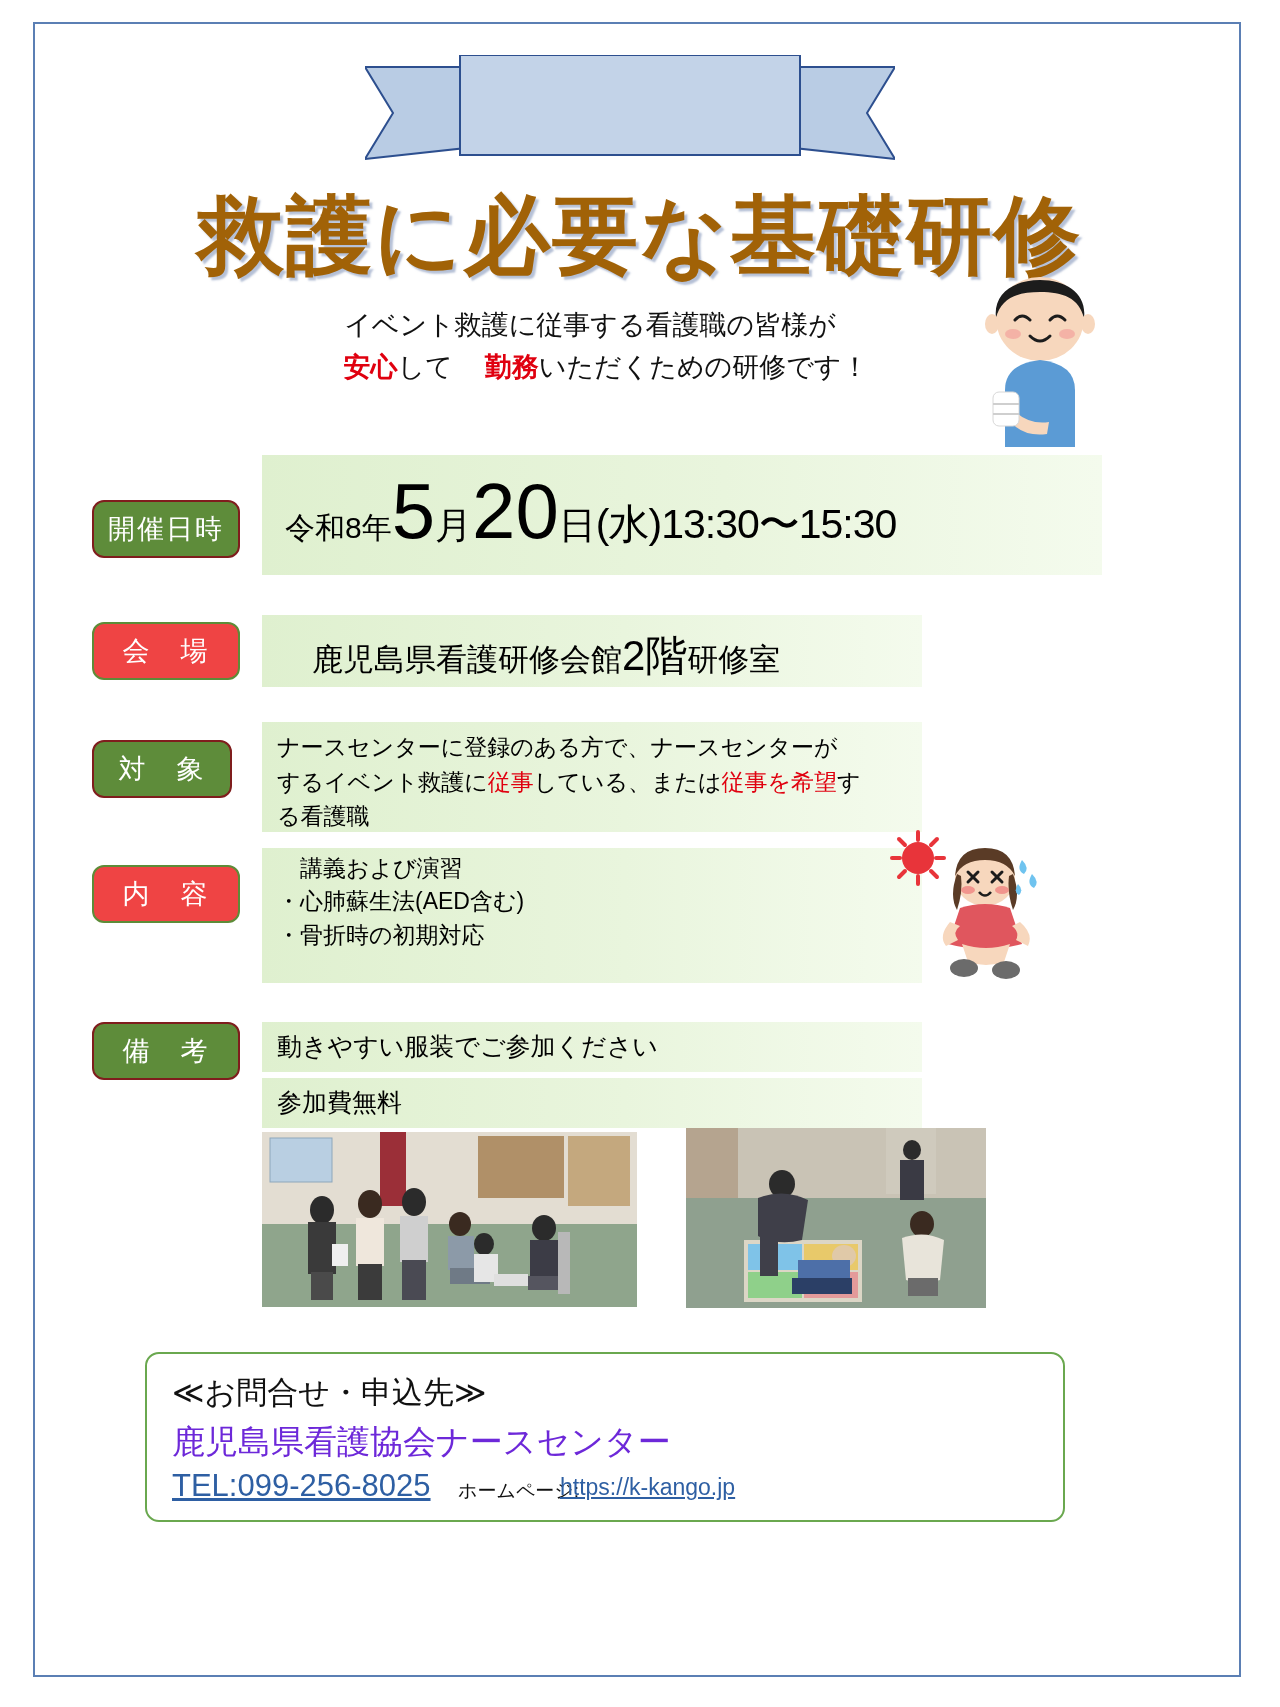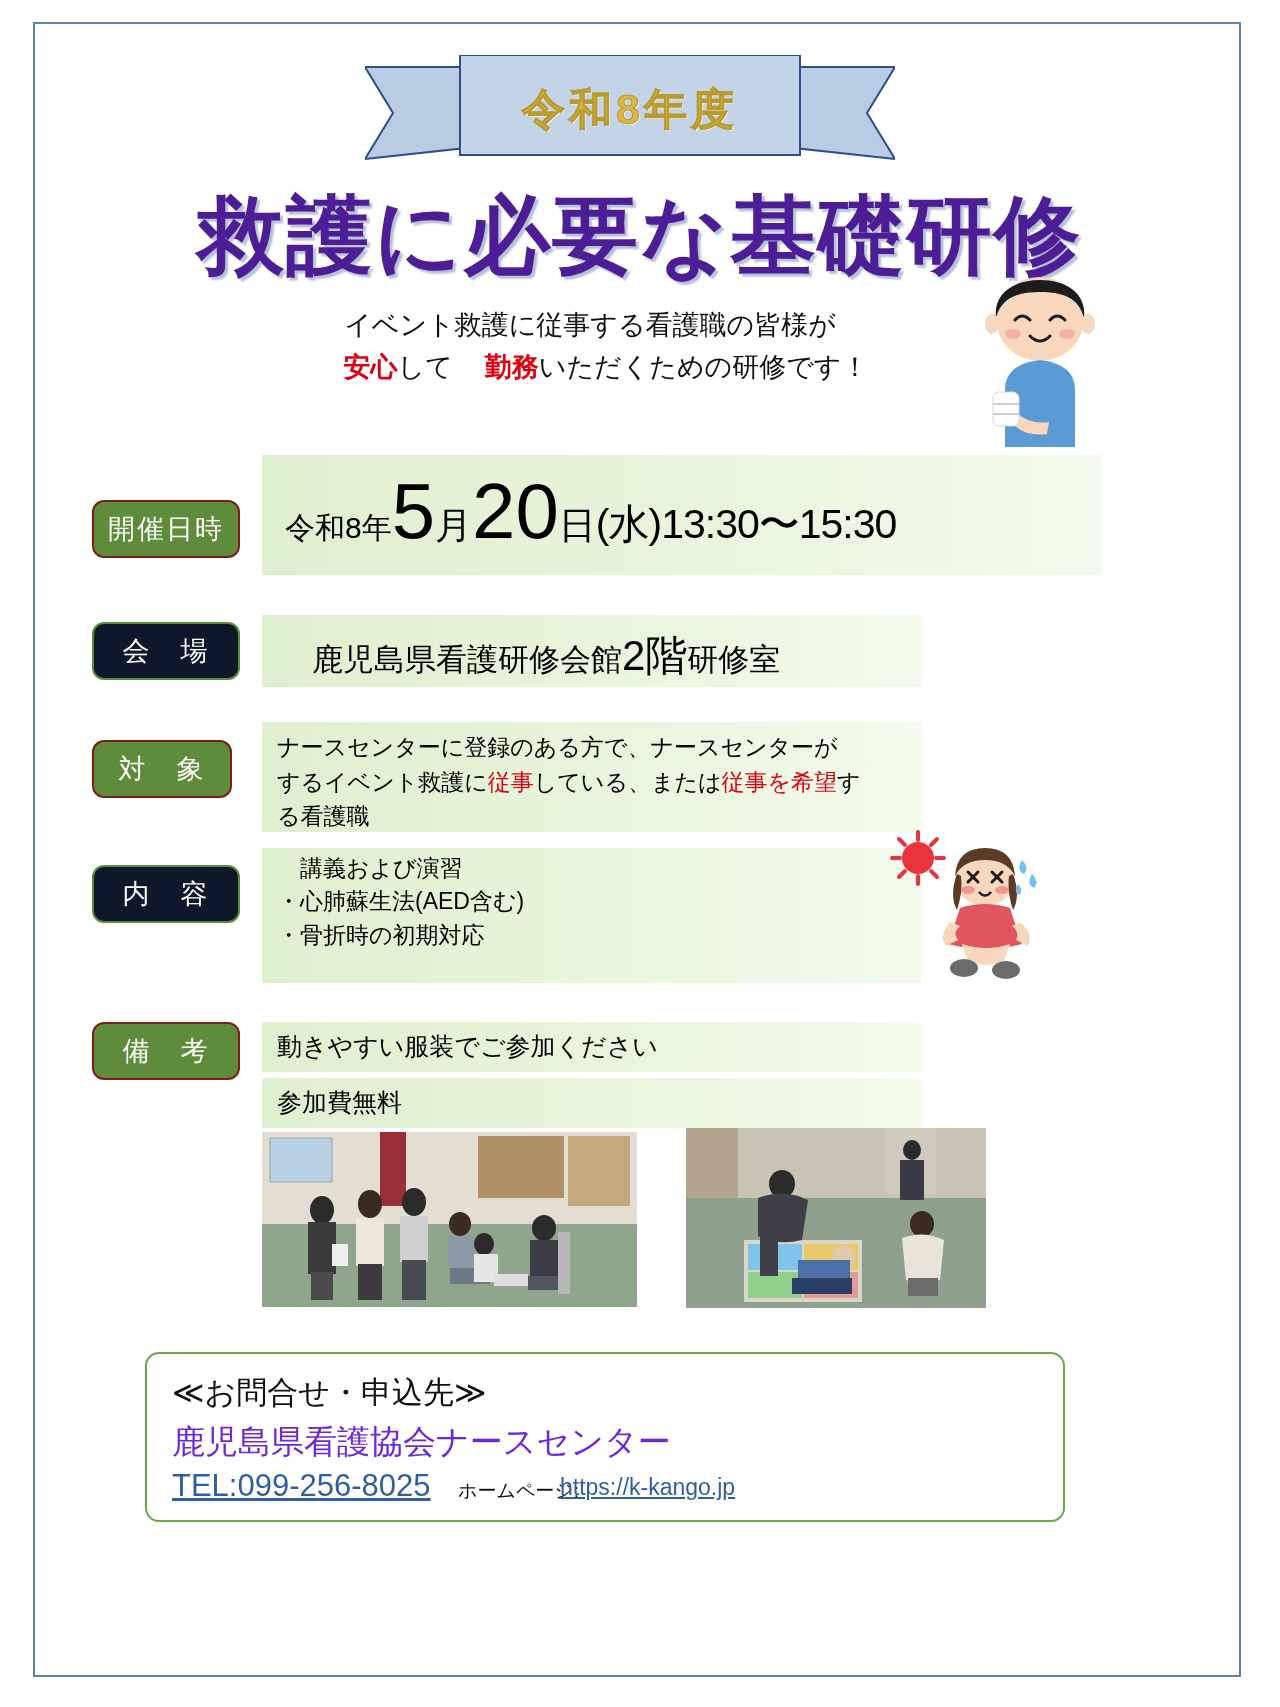"令和8年度" div.ribbon-text { html: <div>令和8年度</div> -> none }
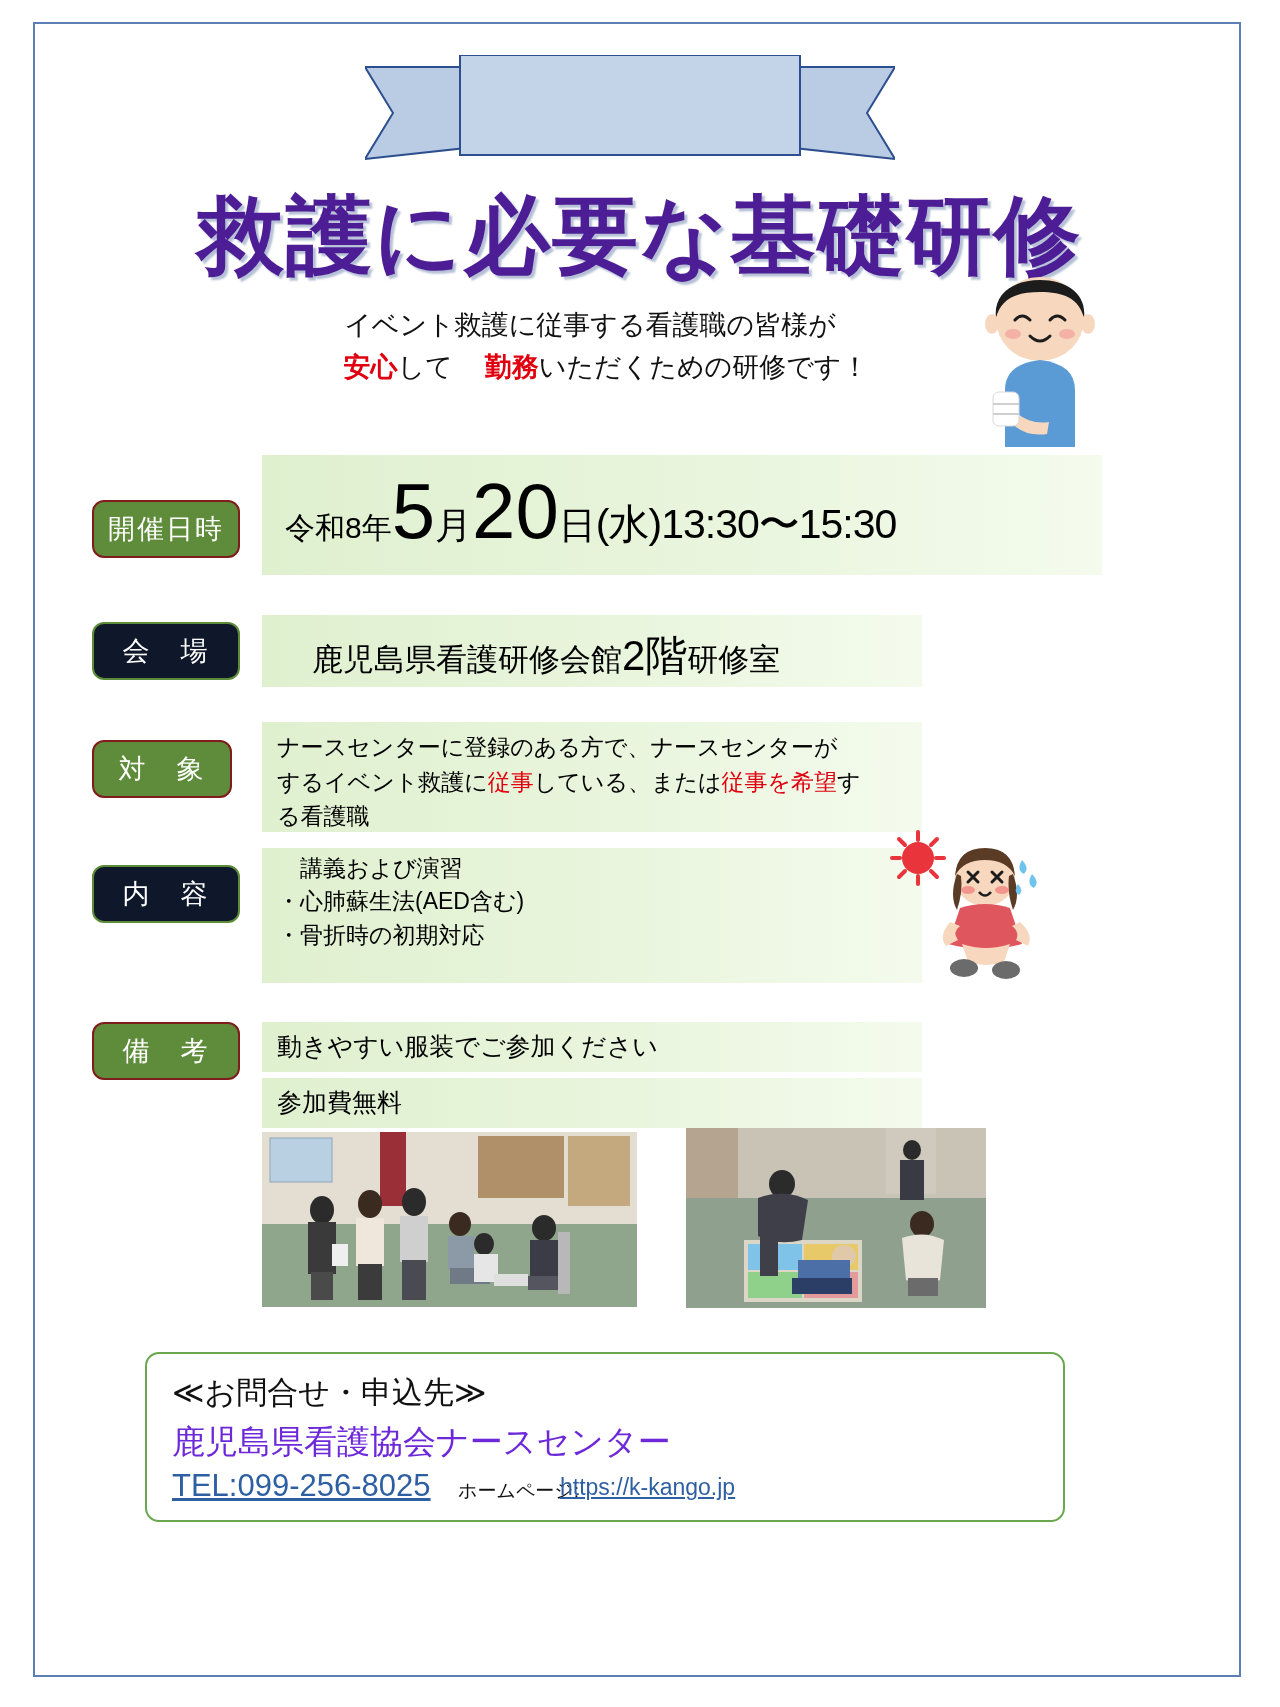"救護に必要な基礎研修" .main-title { color: #4c1d95 -> #a16207 }
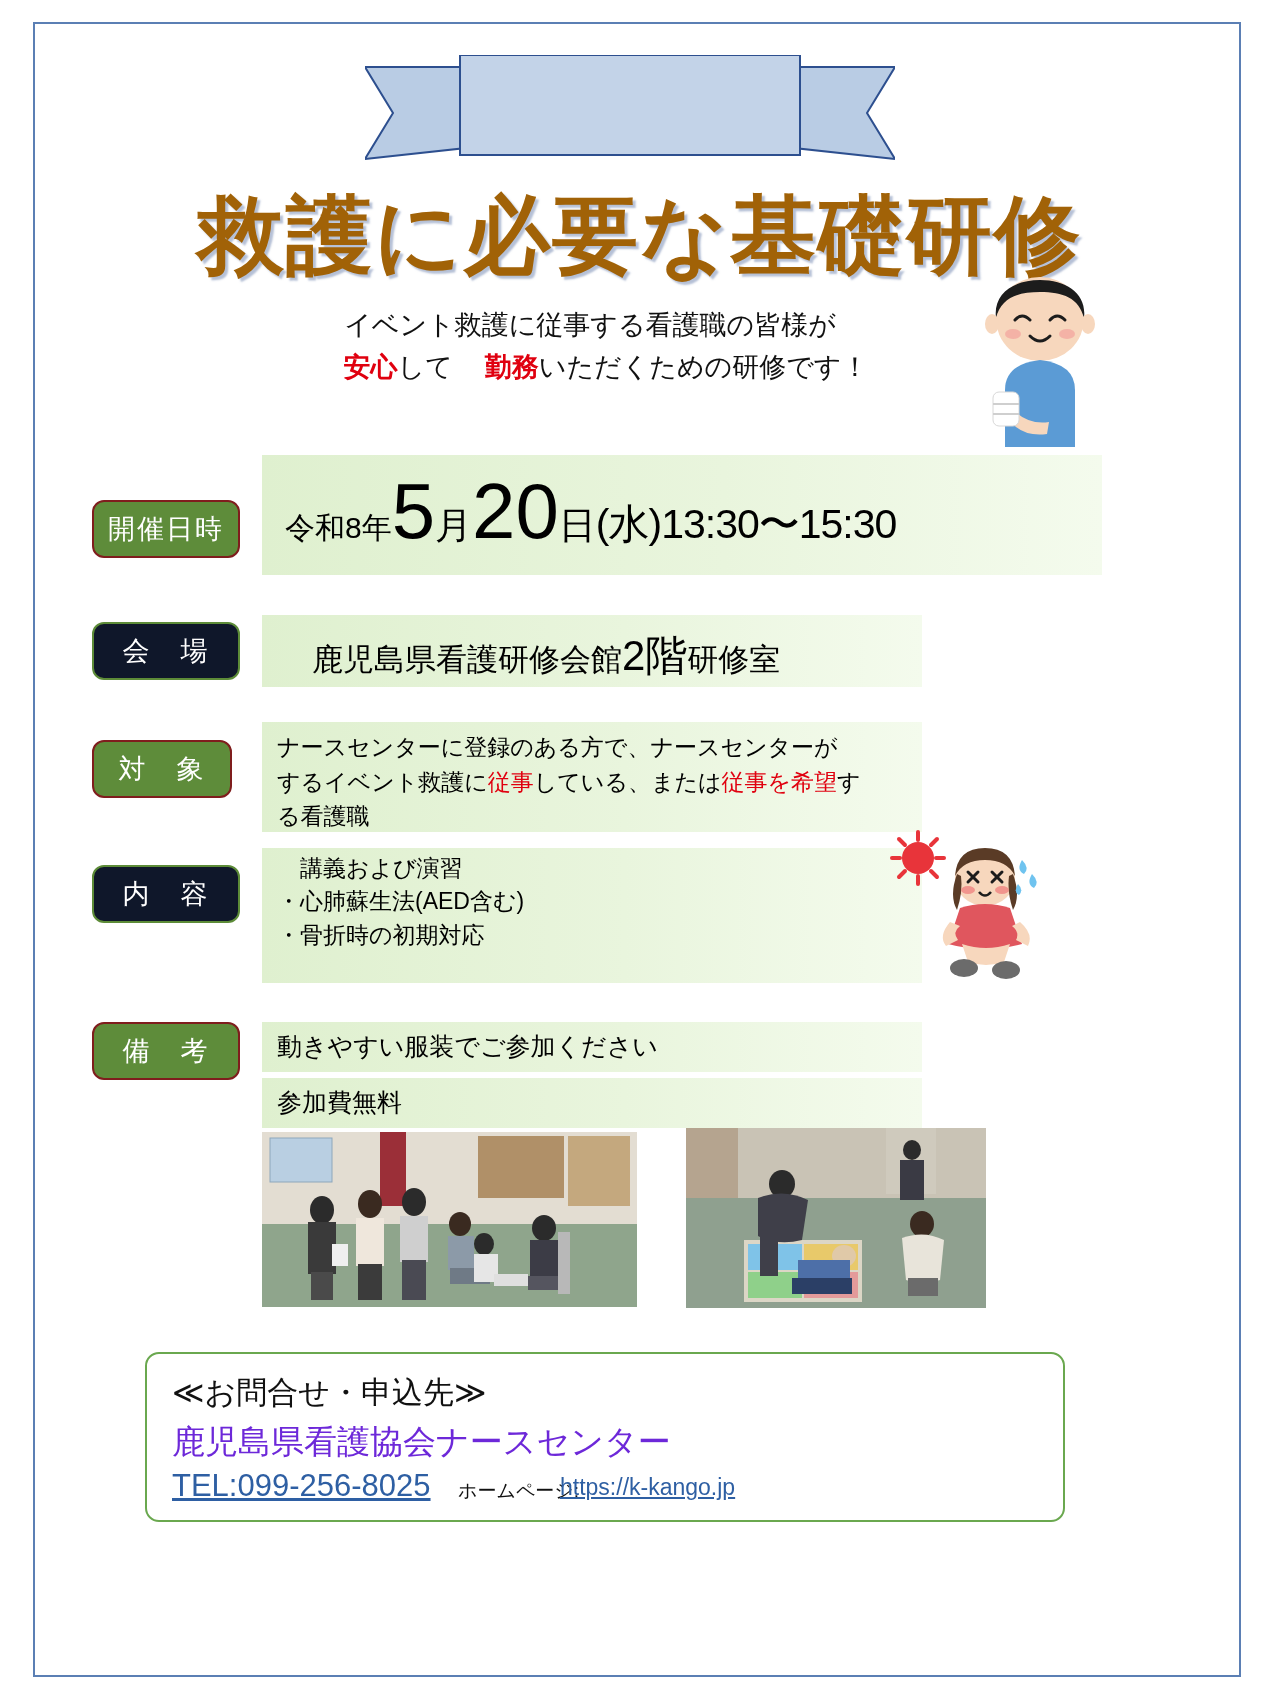"会 場" .label.light { background: #0f172a -> #ef4444 }
